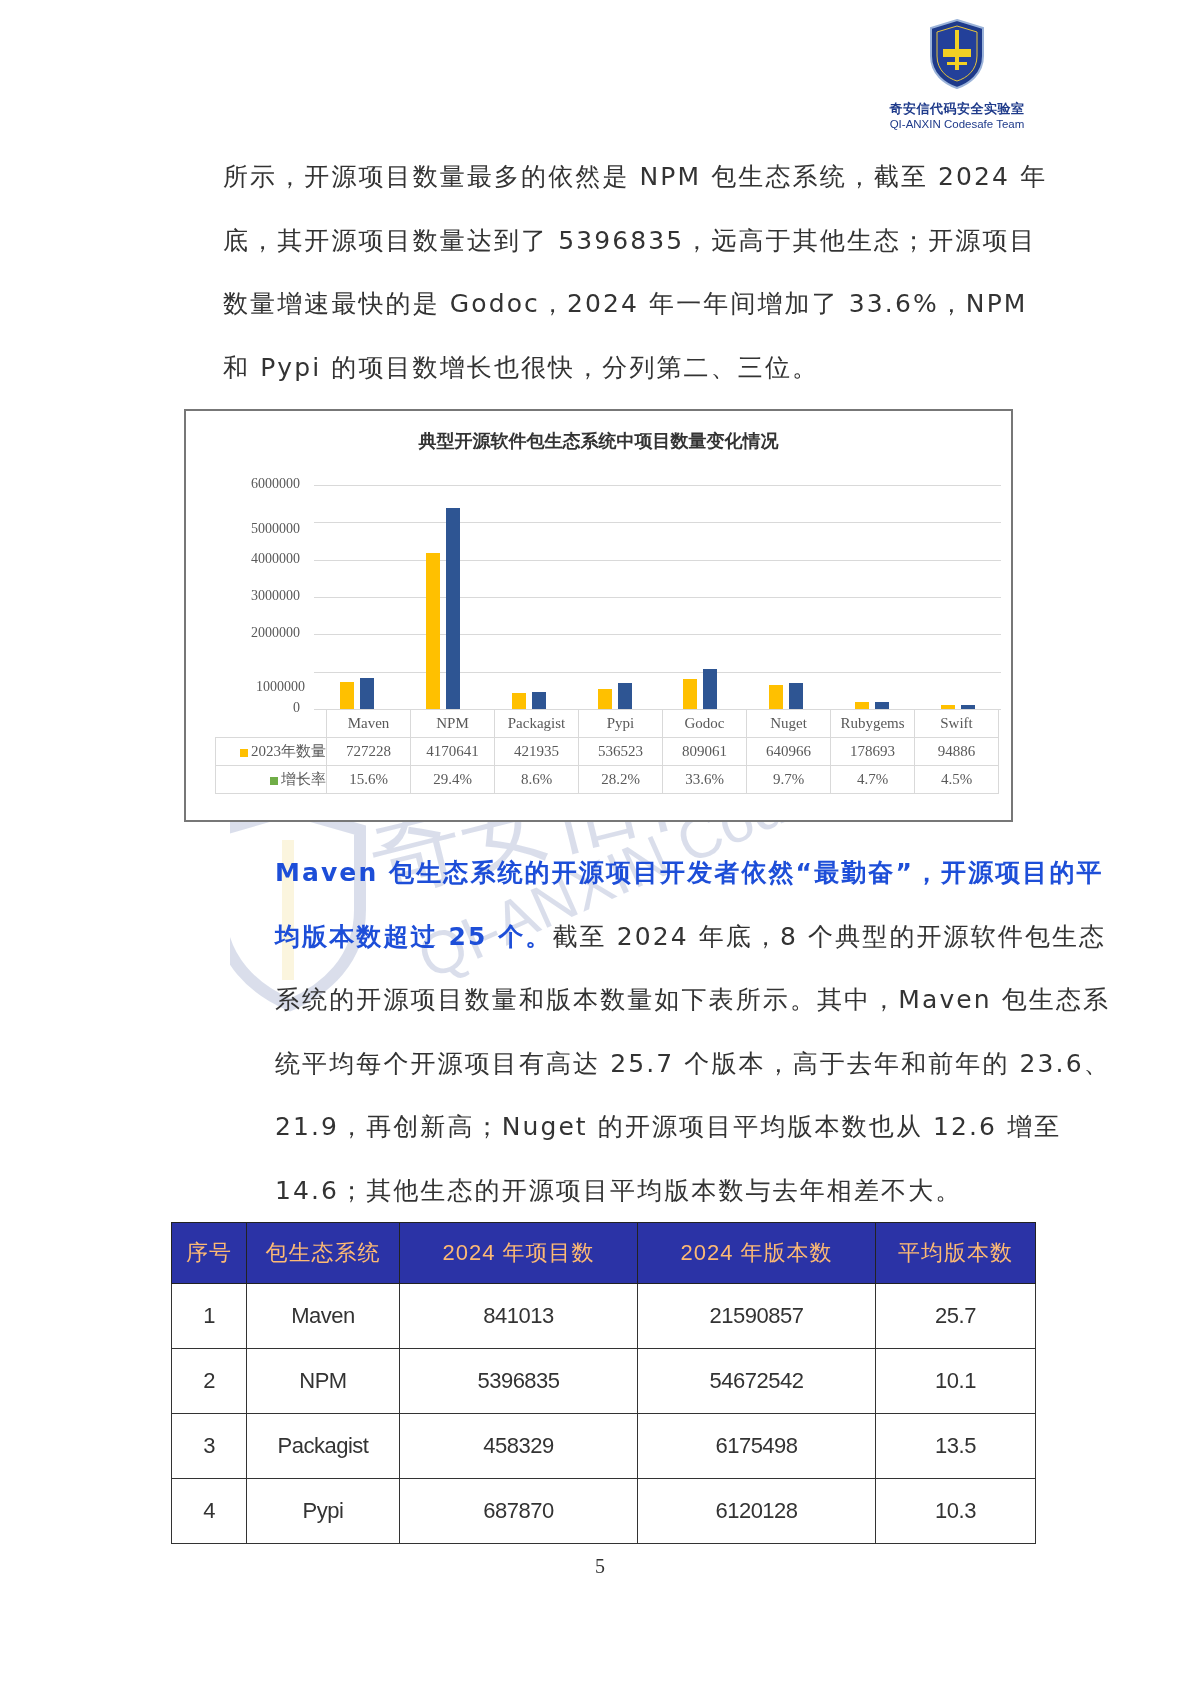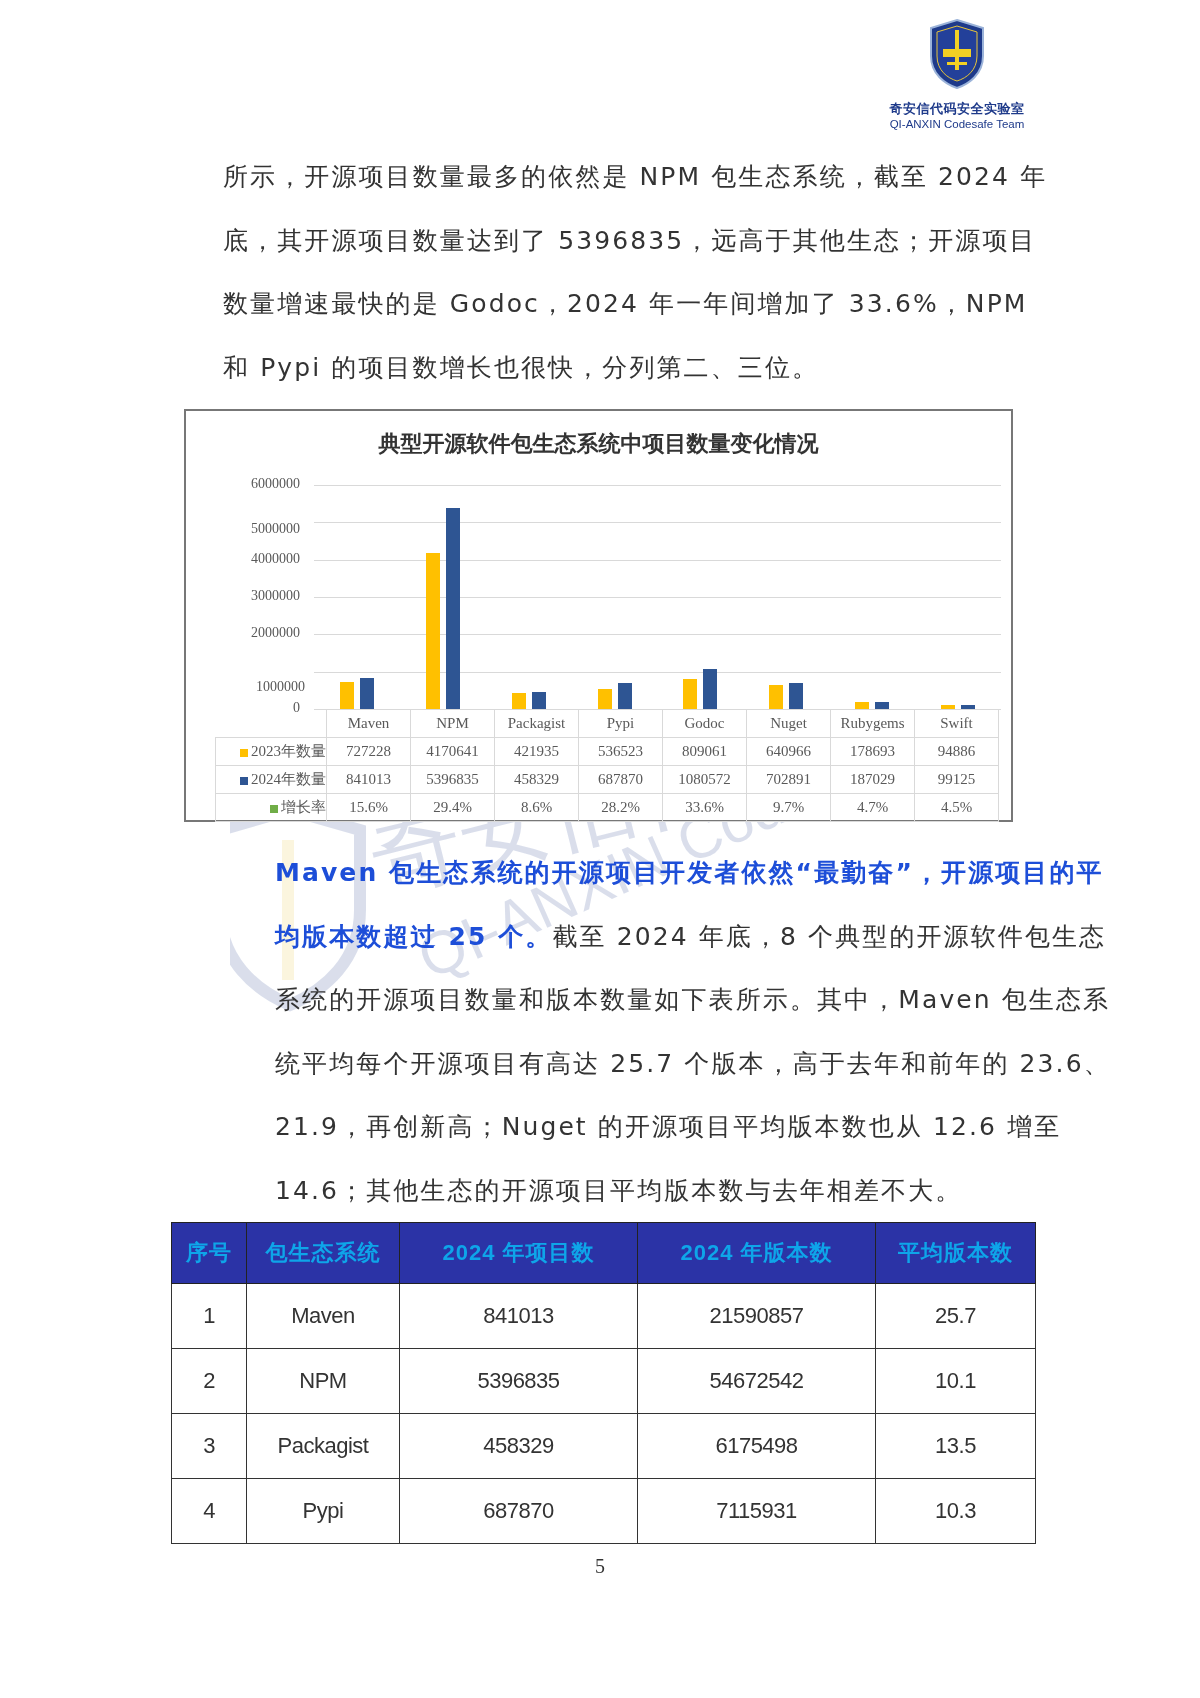"典型开源软件包生态系统中项目数量变化情况" .chart-title { font-size: 22px -> 18px }
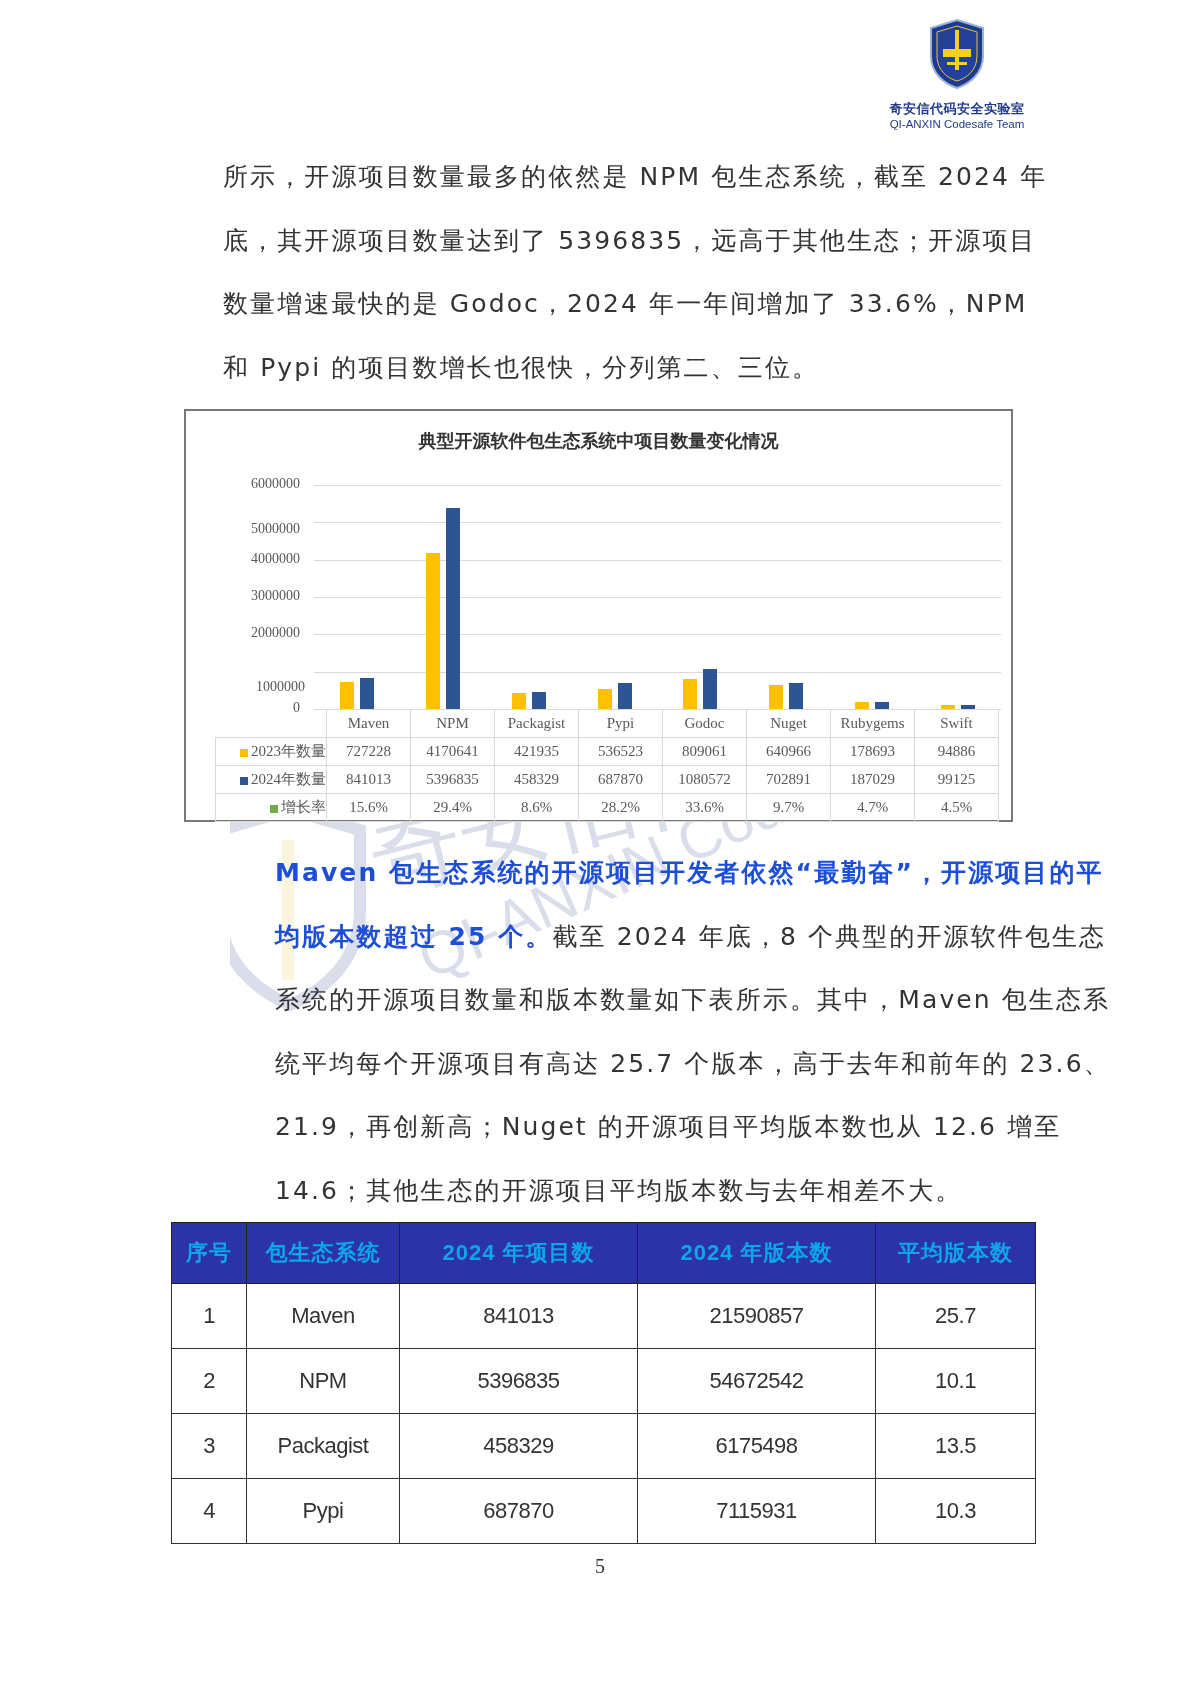"2024年数量" tr { html: <tr> <td><span></span>2024年数量</td> <td>841013</td> <td>5396835</td> <td>458329</td> <td>687870</td> <td>1080572</td> <td>702891</td> <td>187029</td> <td>99125</td> </tr> -> none }
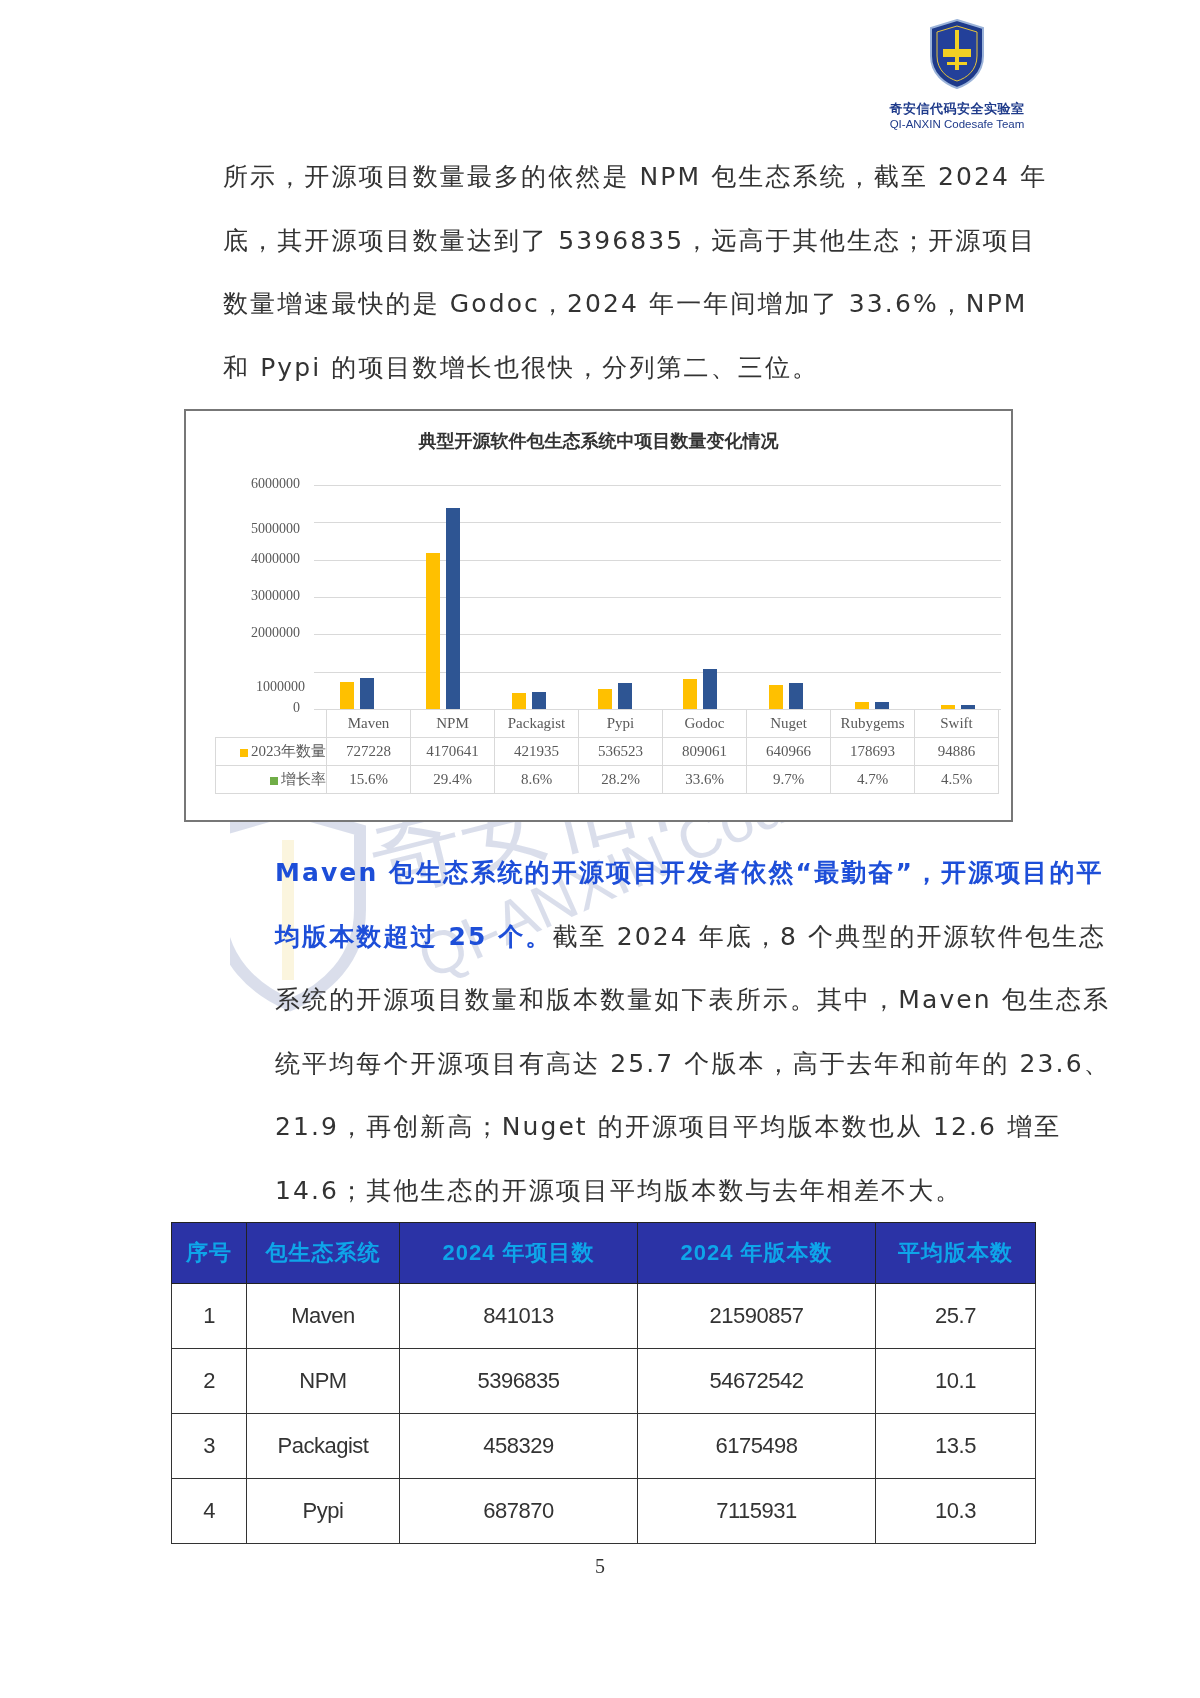"序号" .mtable th { color: #0ea5e9 -> #fdba74; font-weight: bold -> normal }
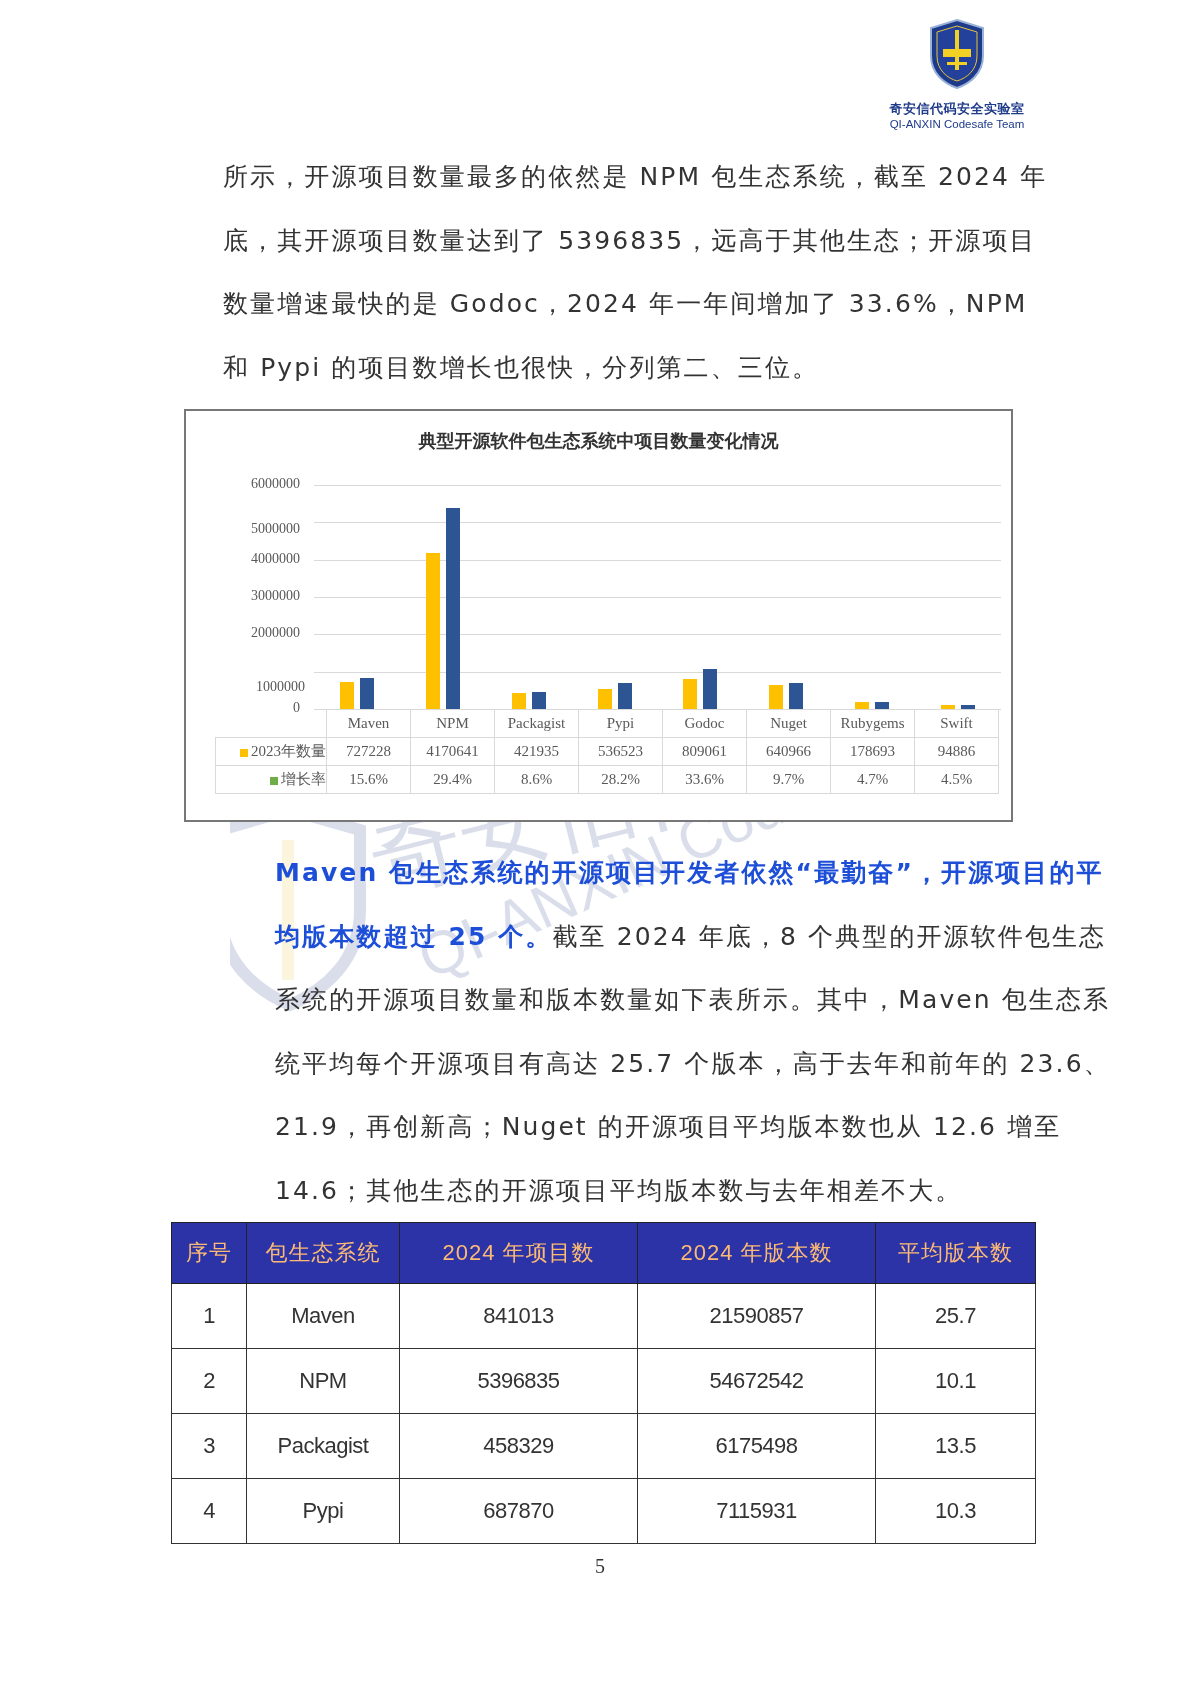"7115931" td { text: 7115931 -> 6120128 }
